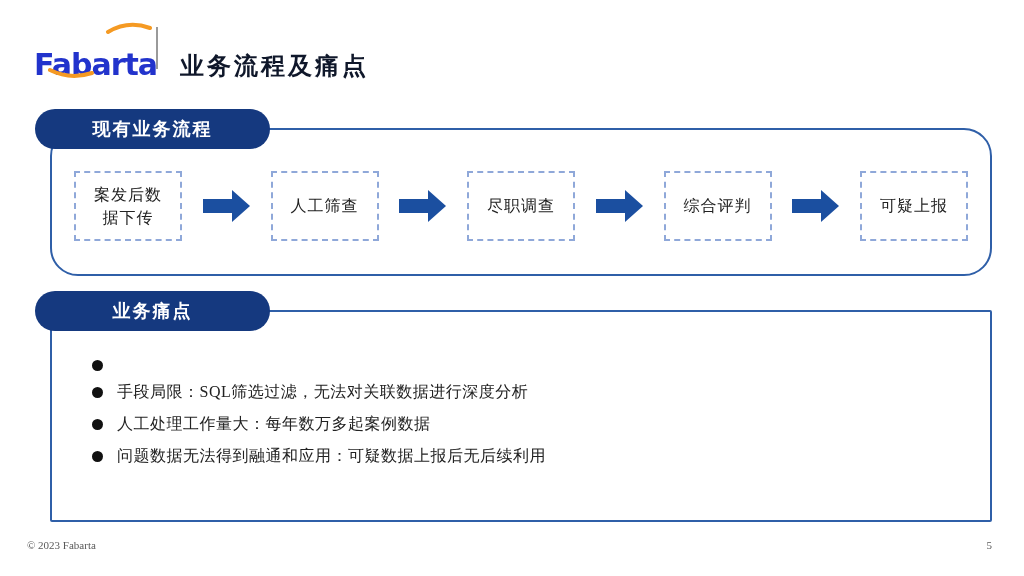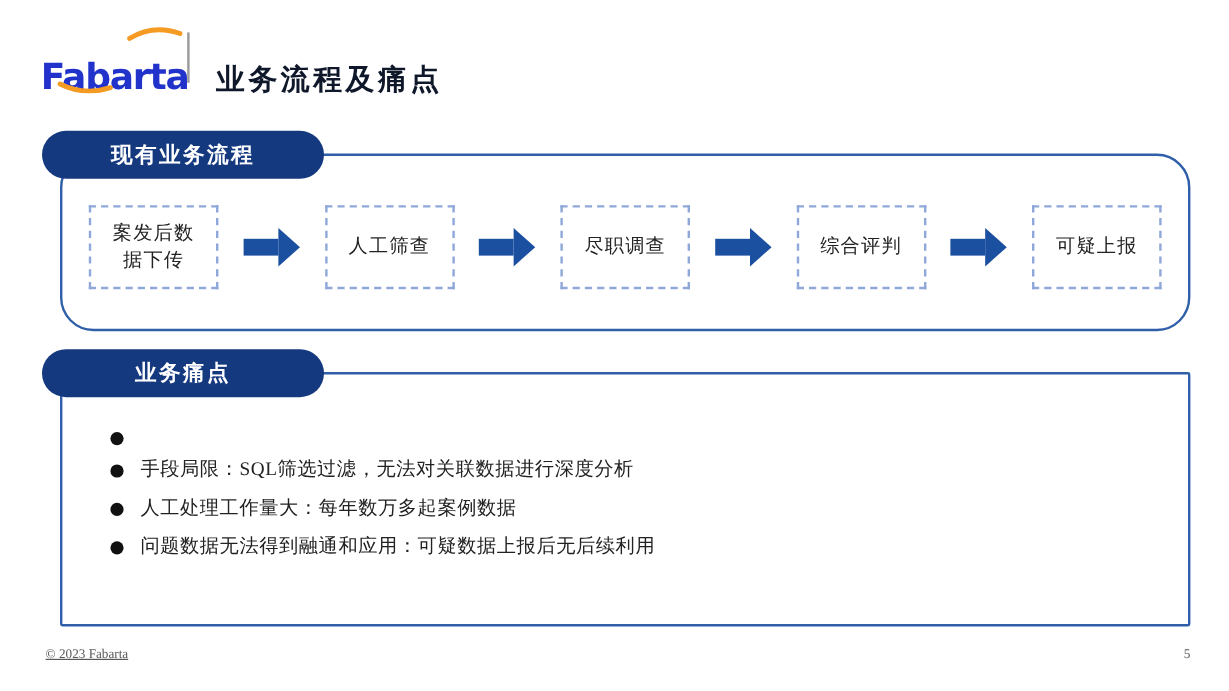"© 2023 Fabarta" .footer-copyright { left: 38px -> 27px; text-decoration: underline -> none }
